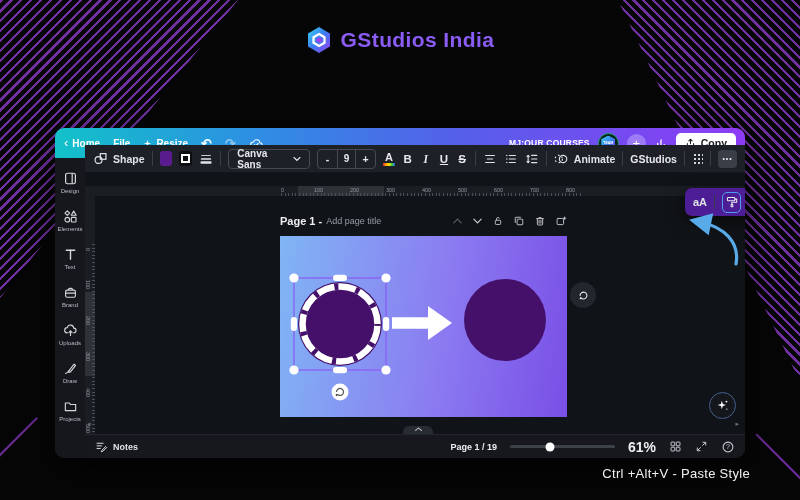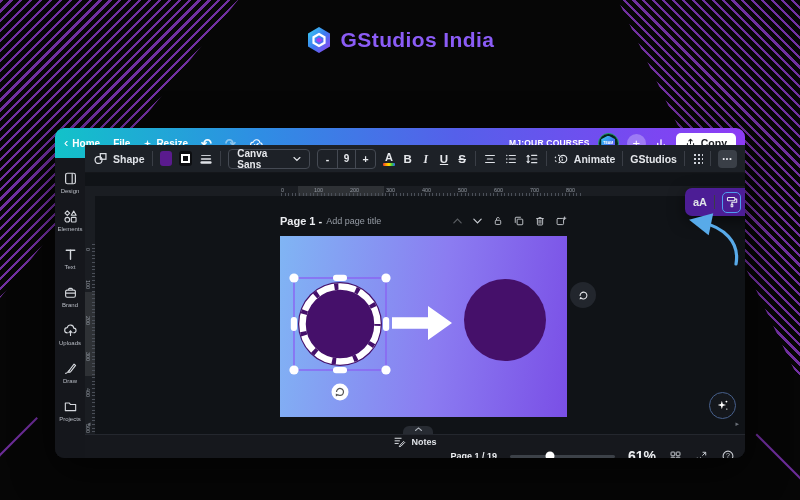"Notes" .statusbar { flex-direction: column -> none }
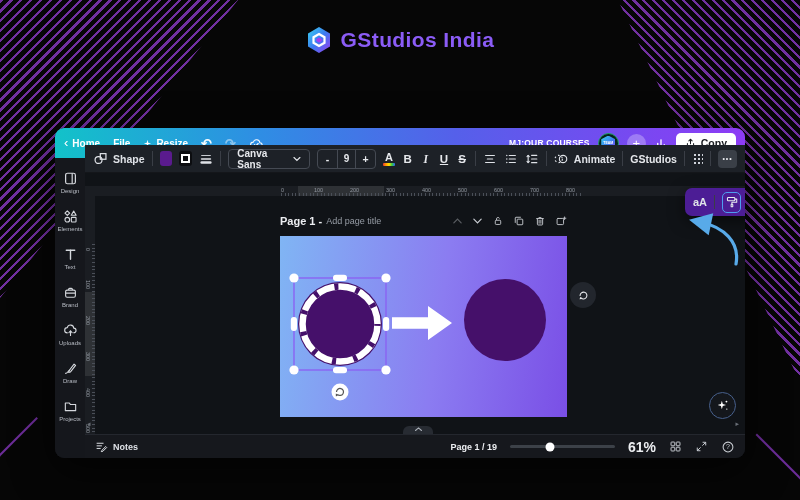"Ctrl +Alt+V - Paste Style" div.footer-text { html: none -> <div>Ctrl +Alt+V - Paste Style</div> }
